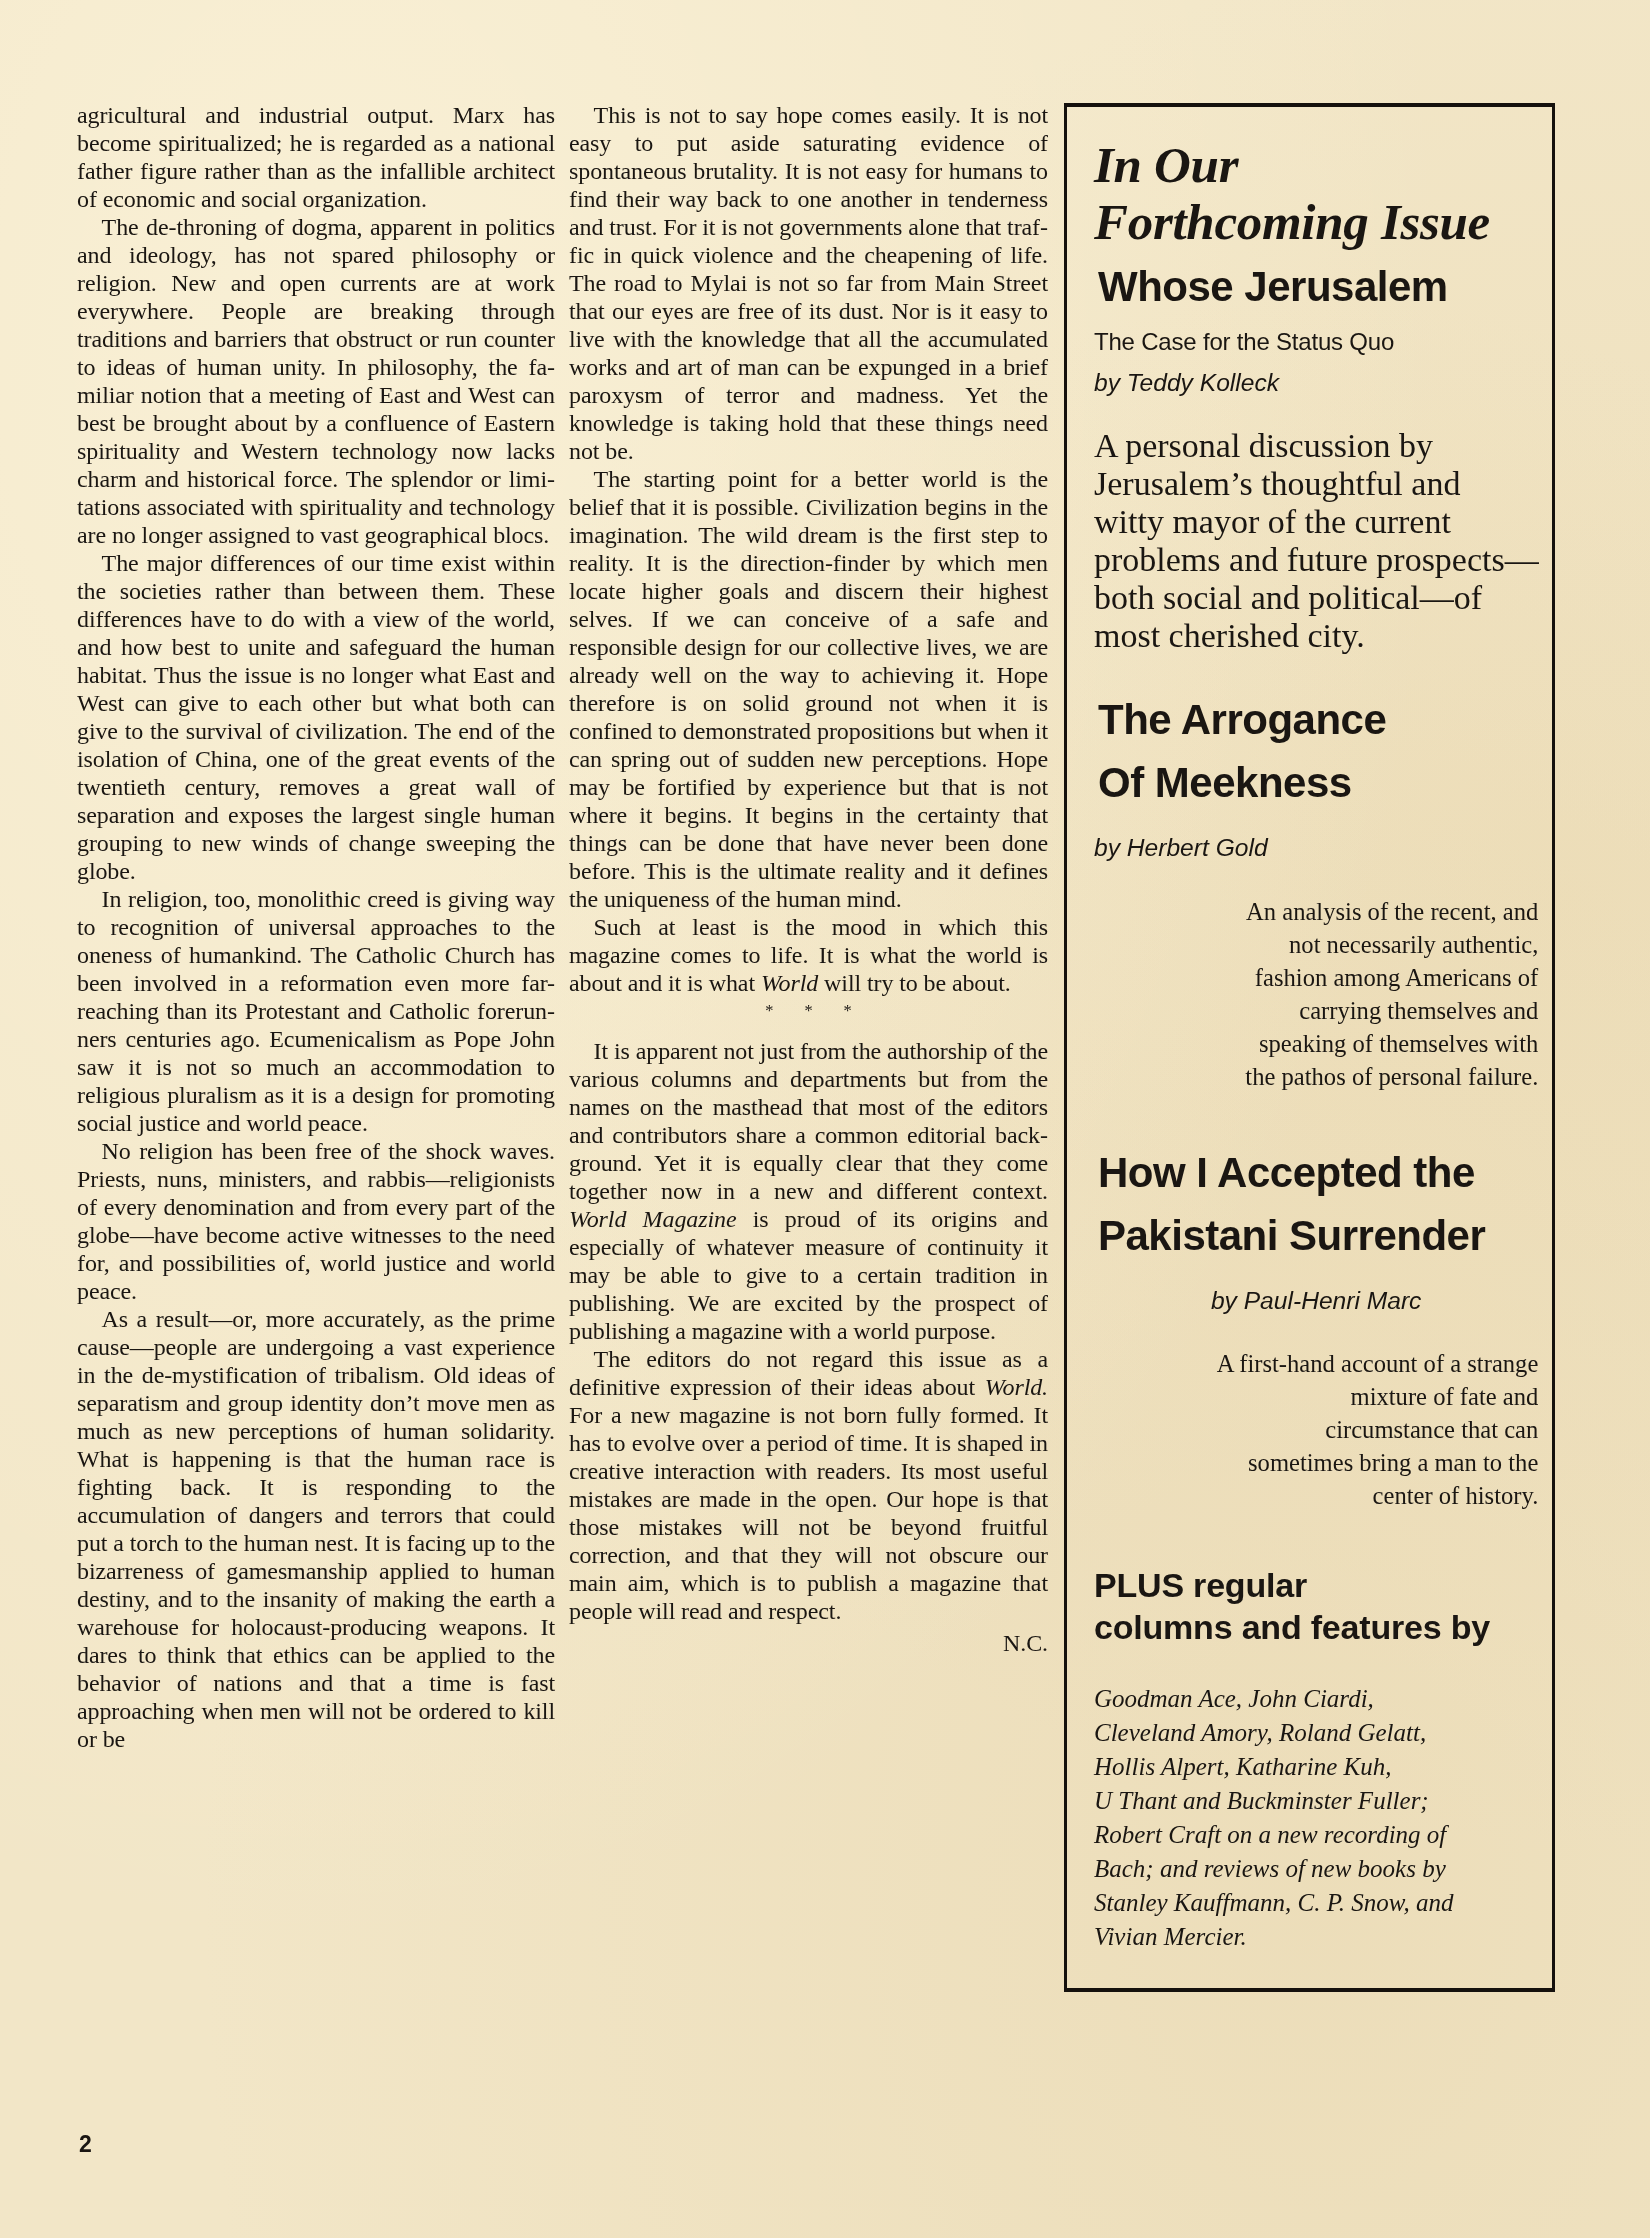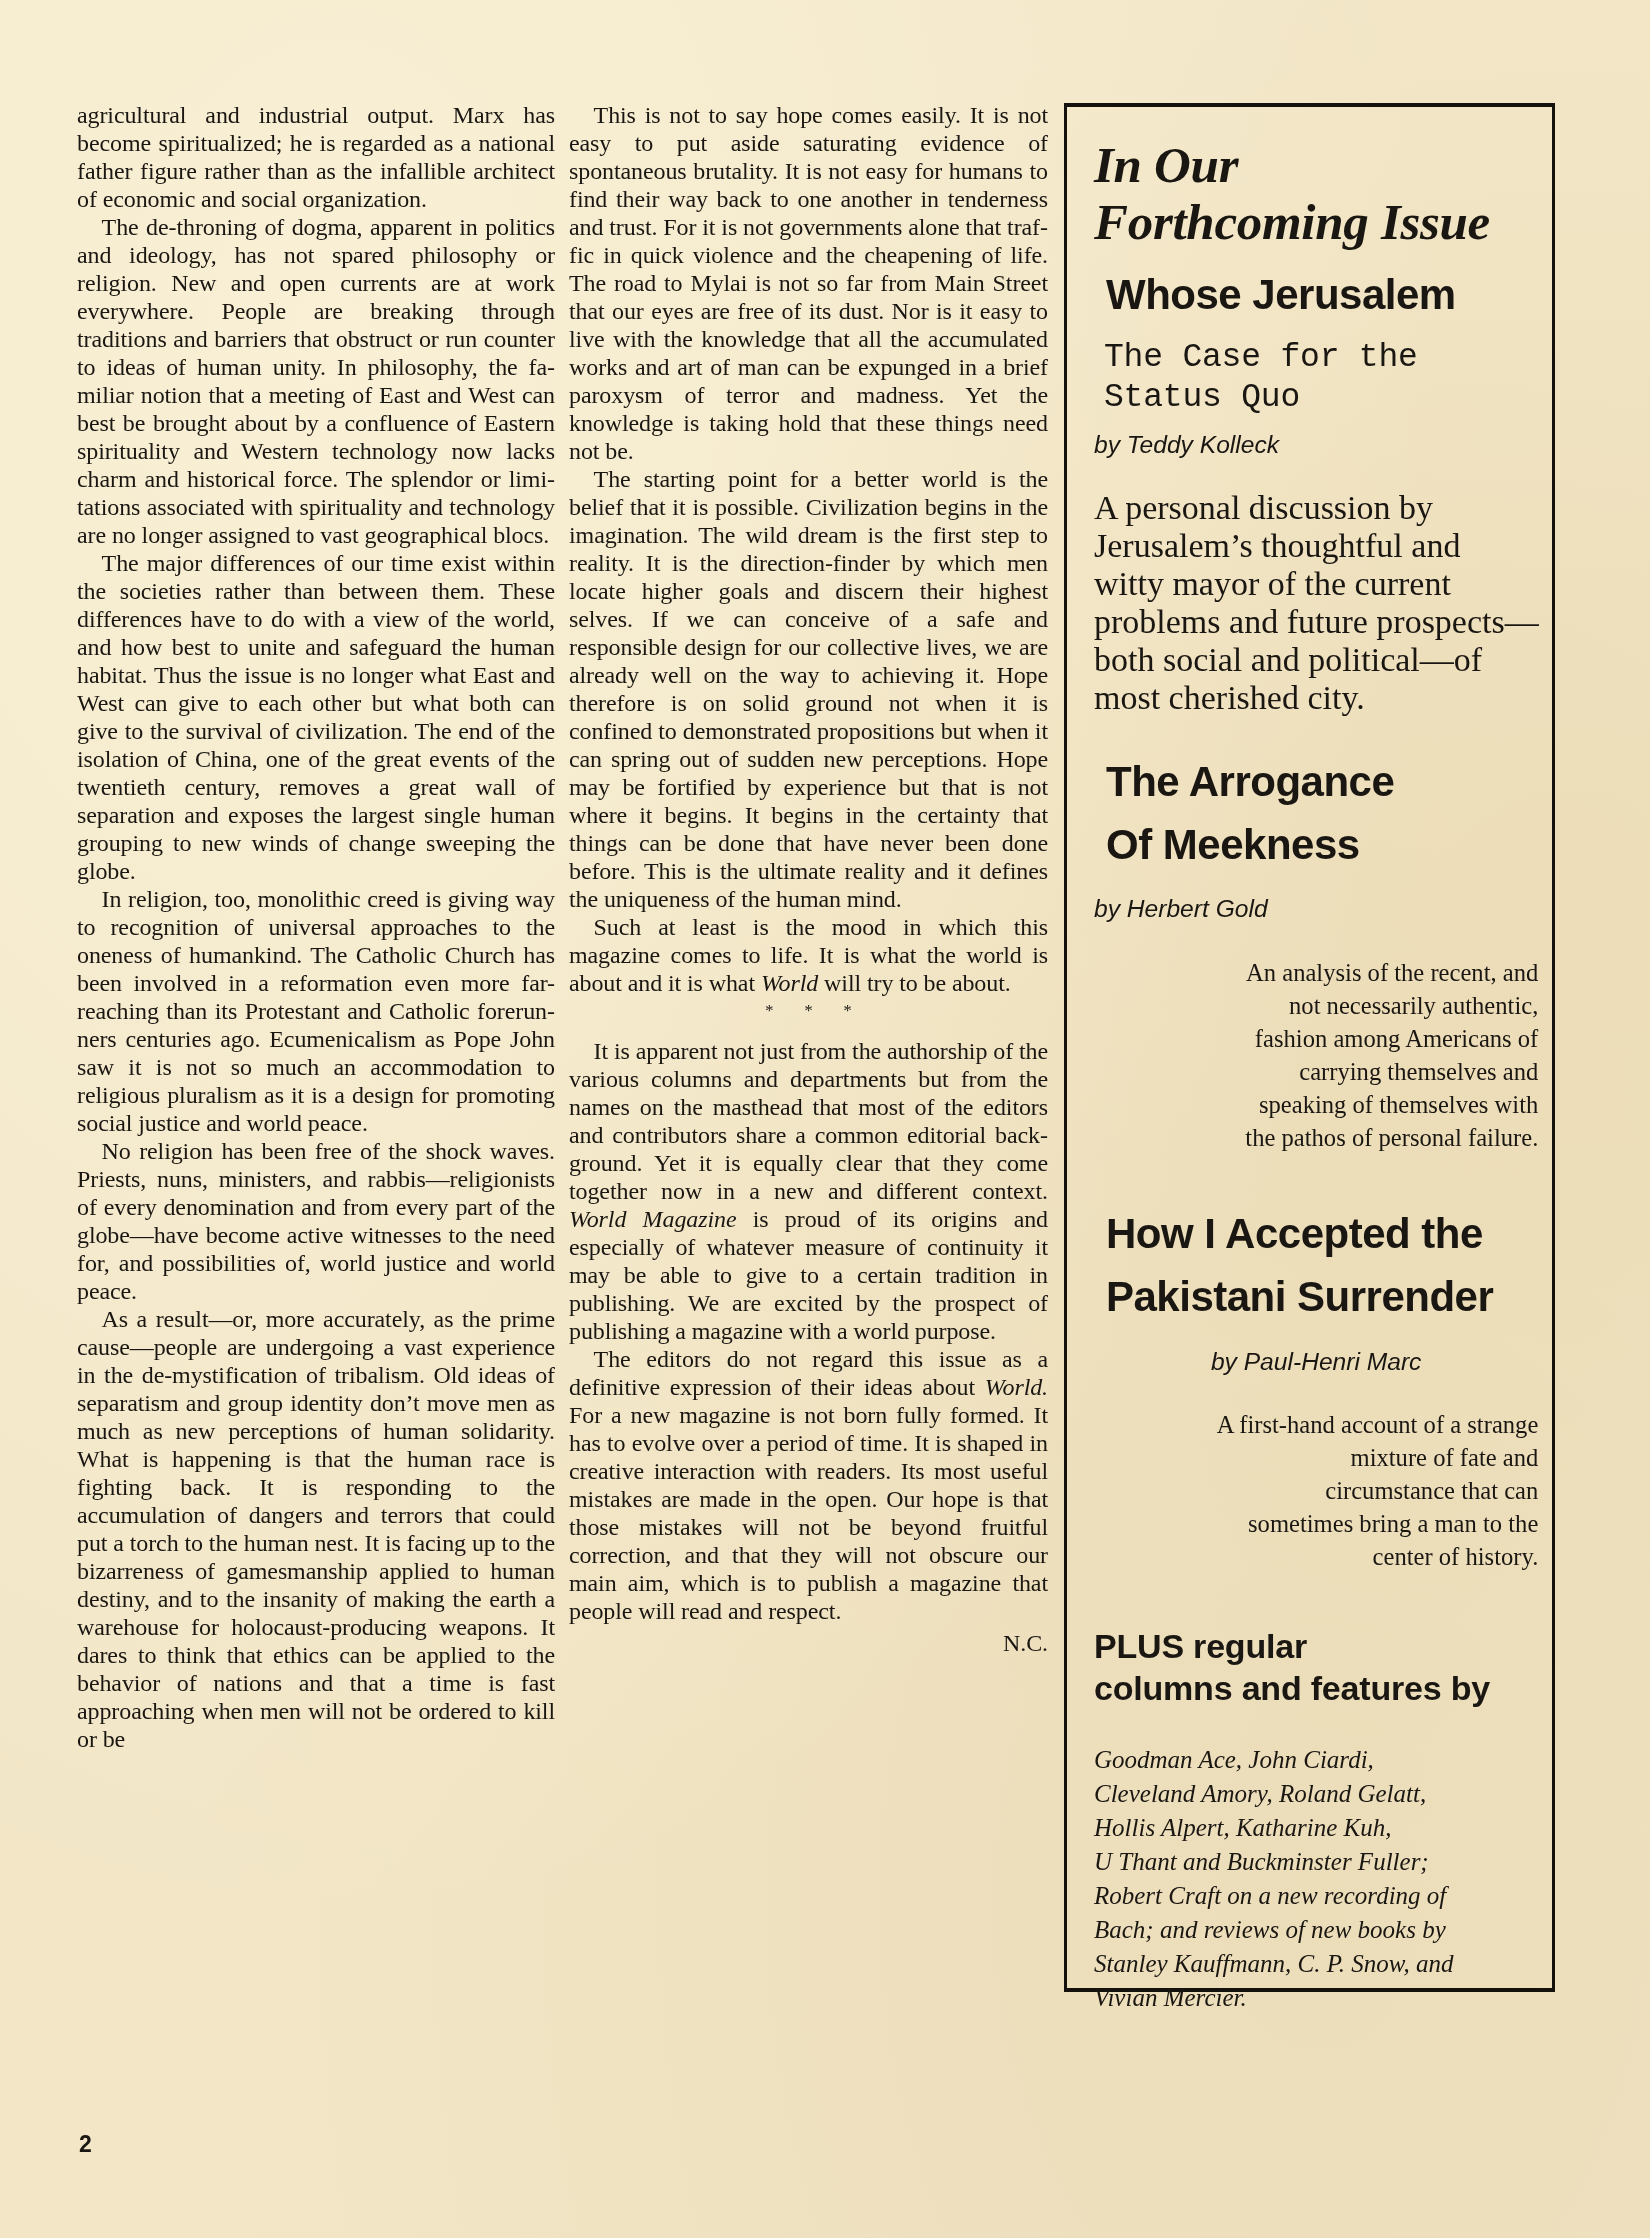"Whose Jerusalem" .feature-title { margin: 12px -> 4px }
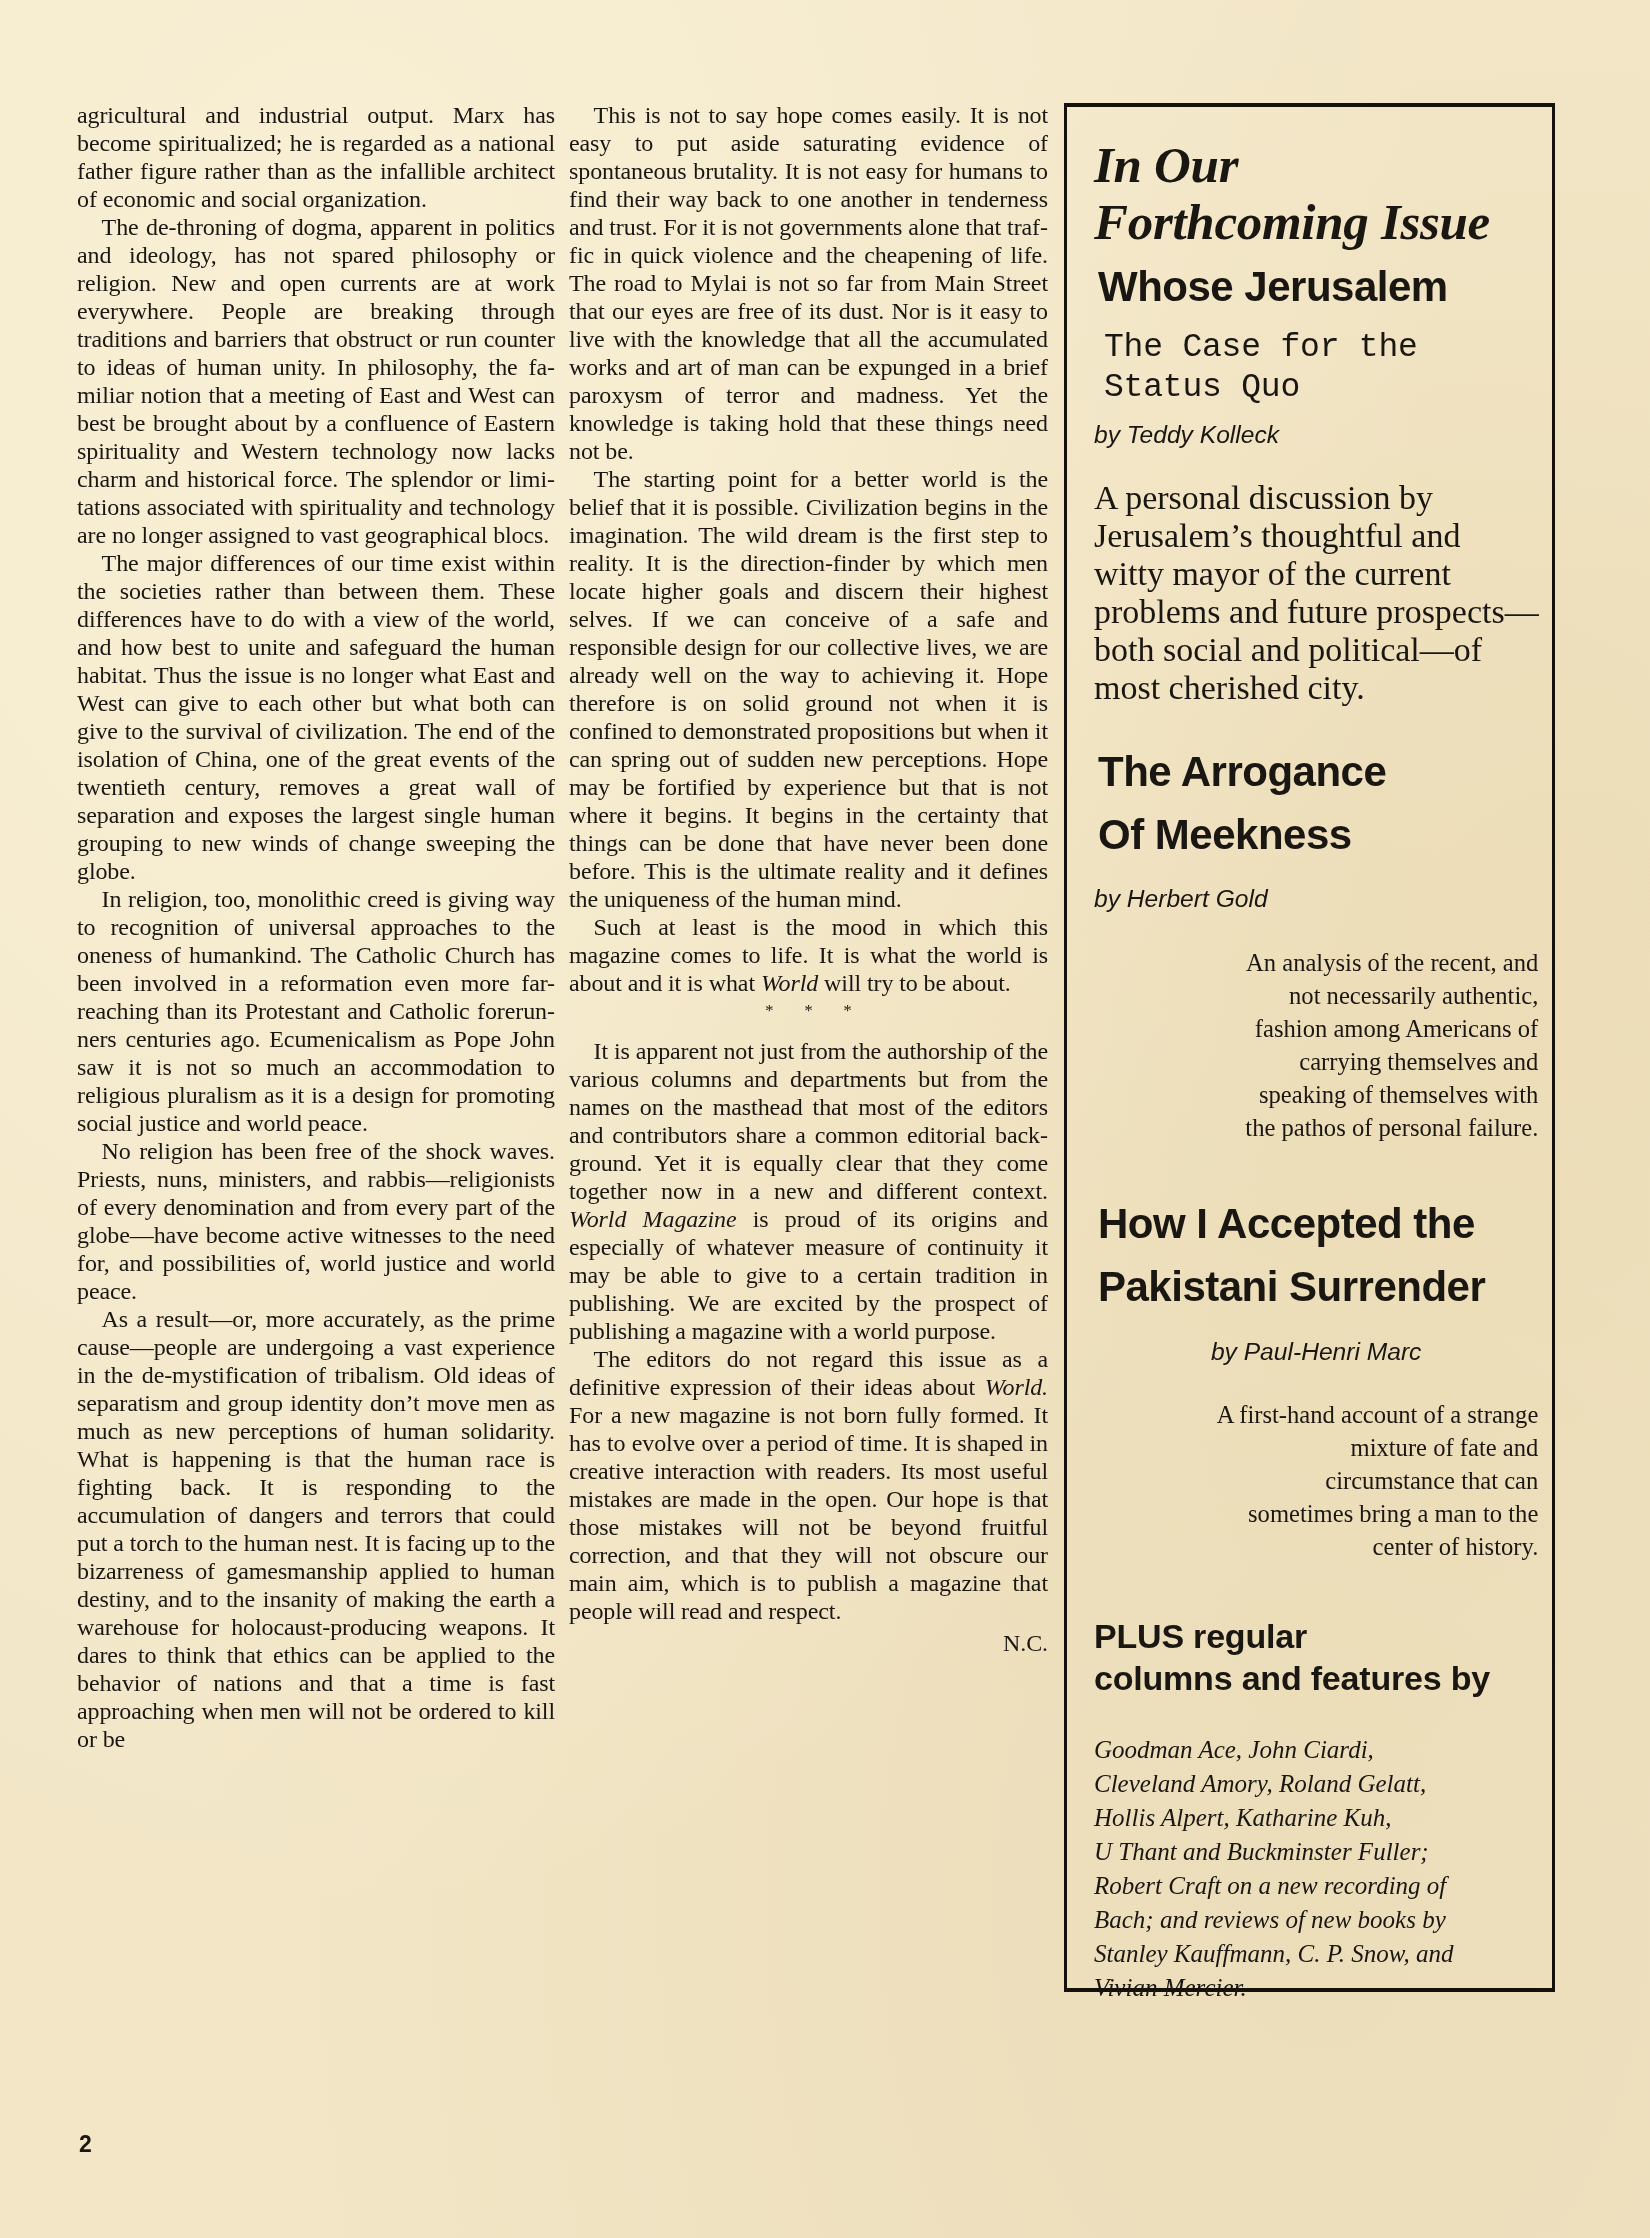"The Case for the Status" .feature-sub { font-family: Liberation Mono, monospace -> Liberation Sans, sans-serif; font-size: 33px -> 24px; margin: 10px -> 0 }
